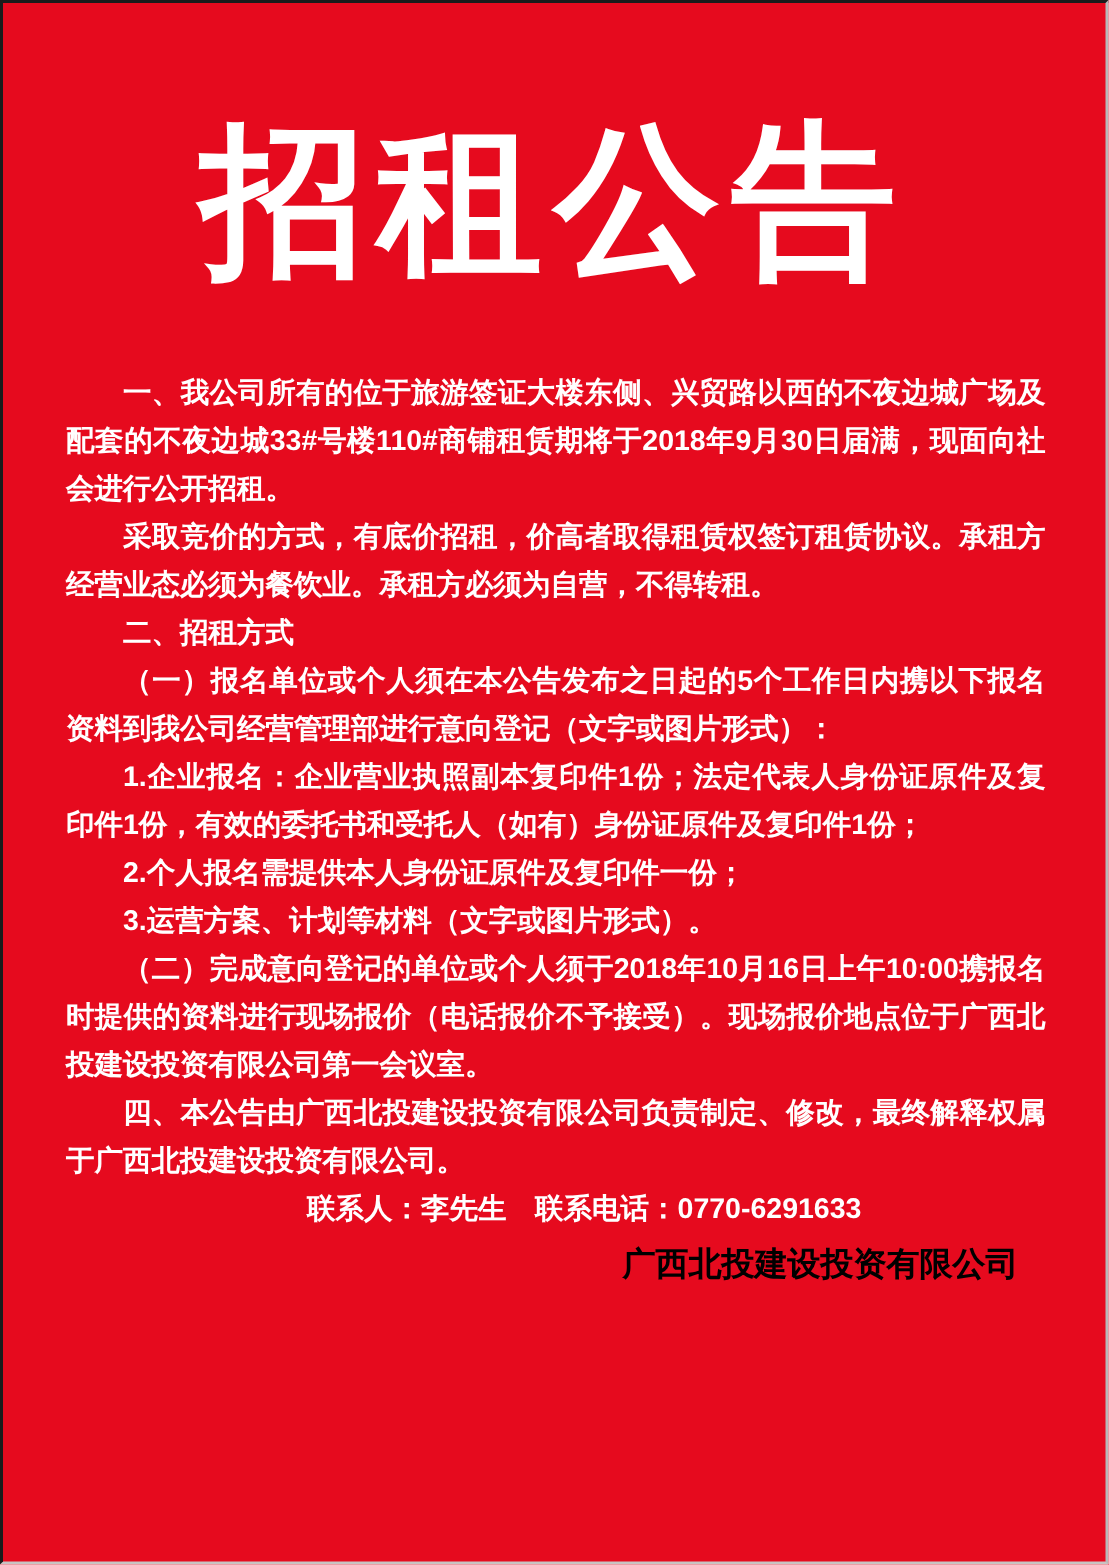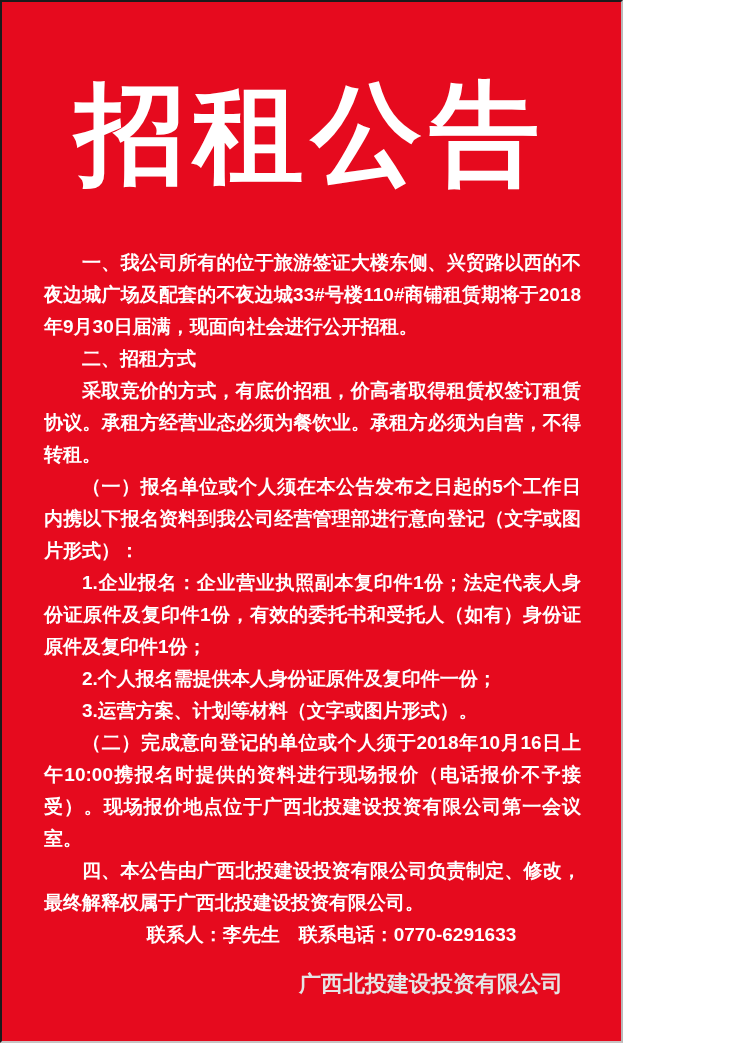"招租公告" .poster { width: 623px -> 739px }
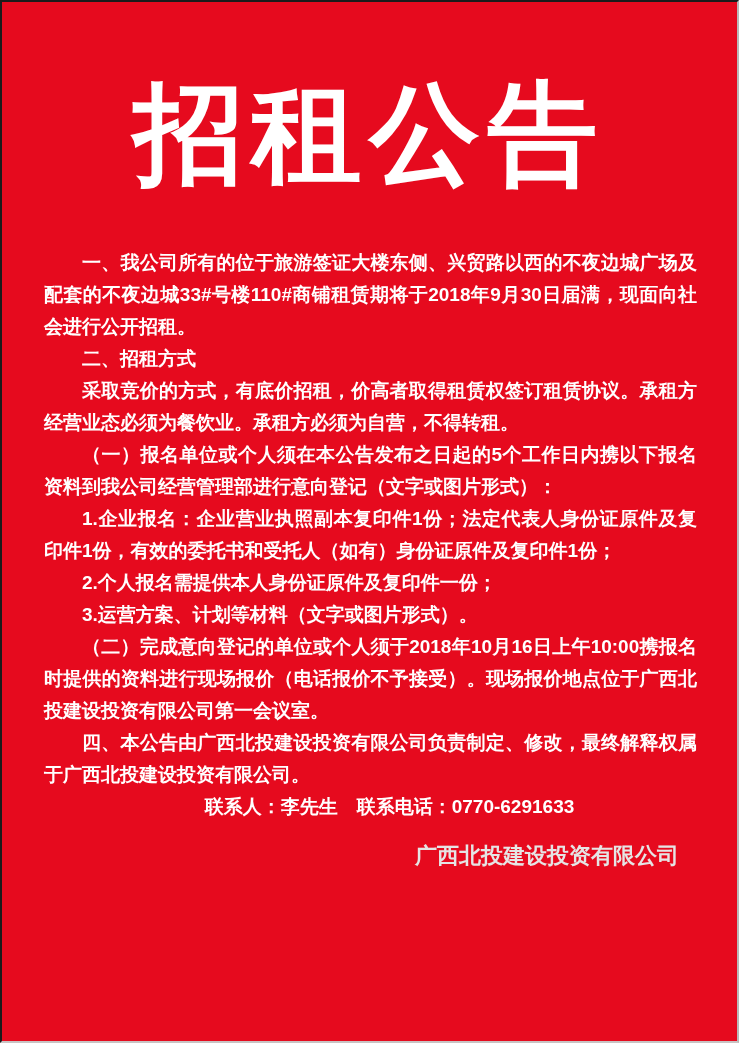"二、招租方式" p { order: before "采取竞价的方式，有底价招租，价高者取得租赁权签订租赁协议。承租方经营业态必须为餐" -> after "采取竞价的方式，有底价招租，价高者取得租赁权签订租赁协议。承租方经营业态必须为餐" }
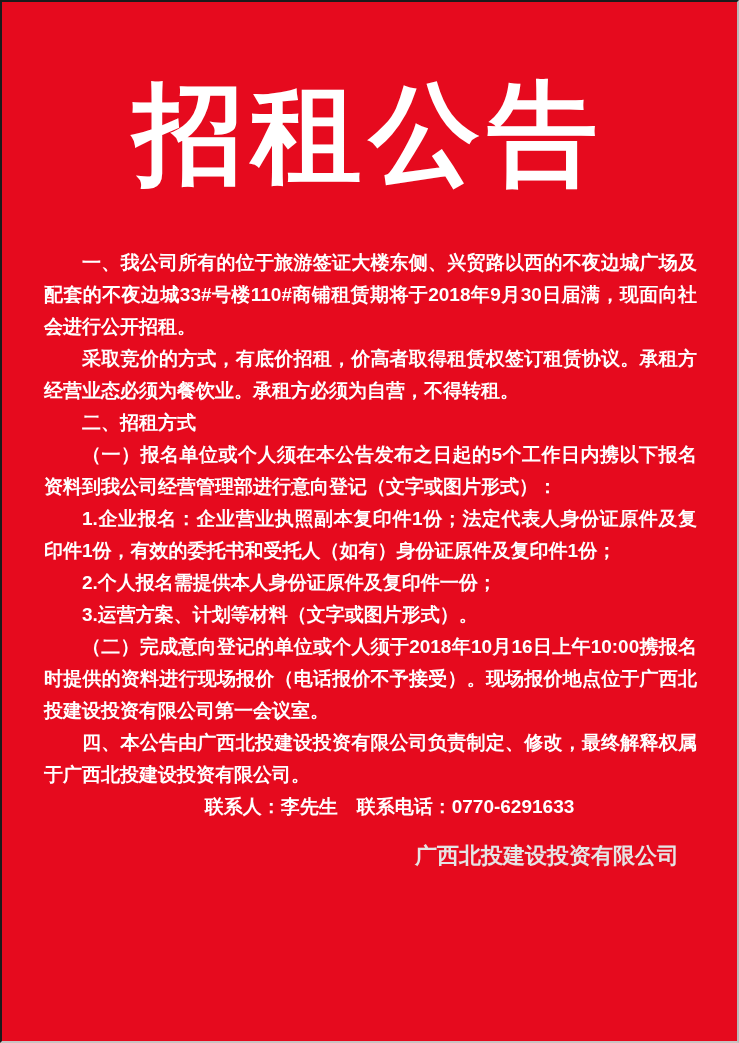"广西北投建设投资有限公司" .signature-block { color: #e5e5e5 -> #000000; margin: 16px 58px 0 auto -> 3px 58px 0 auto }
